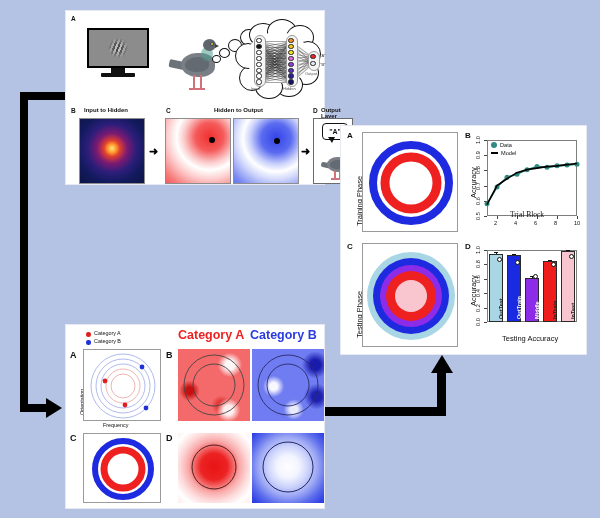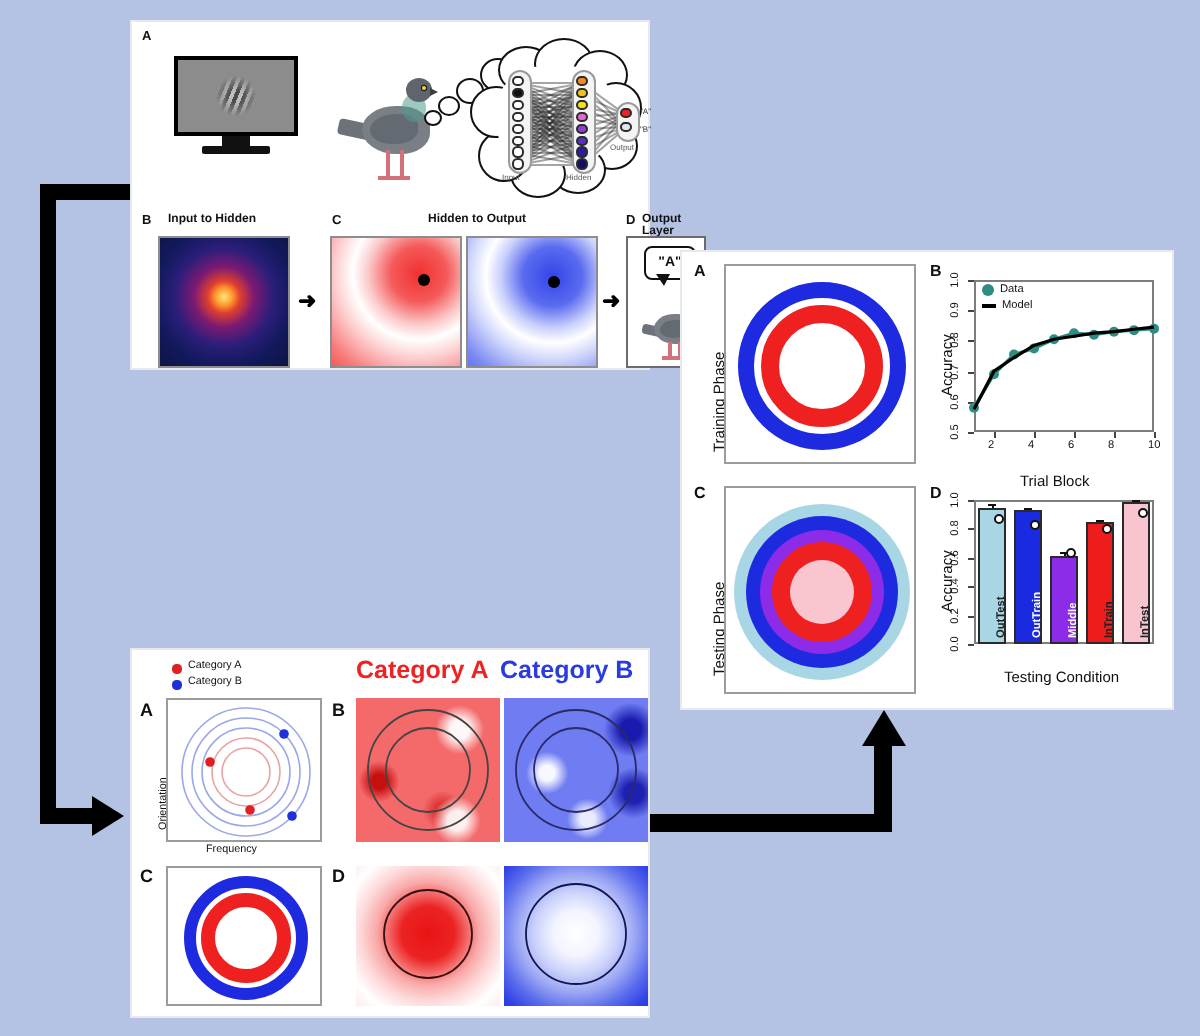"Trial Block" div.axtitle { font-family: none -> Liberation Serif, serif; top: 106px -> 80px }
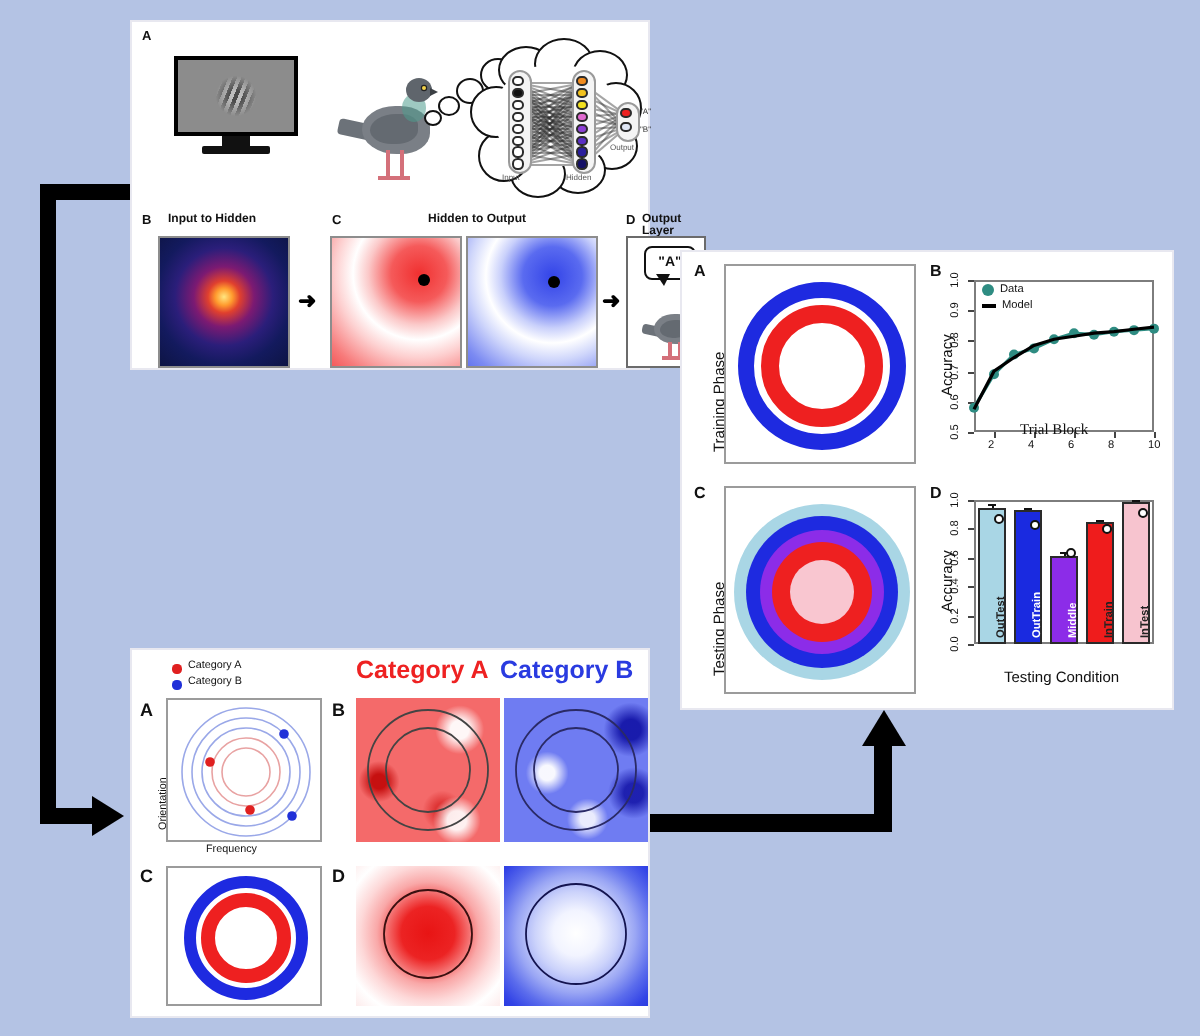"Testing Condition" div.axtitle { text: Condition -> Accuracy }
